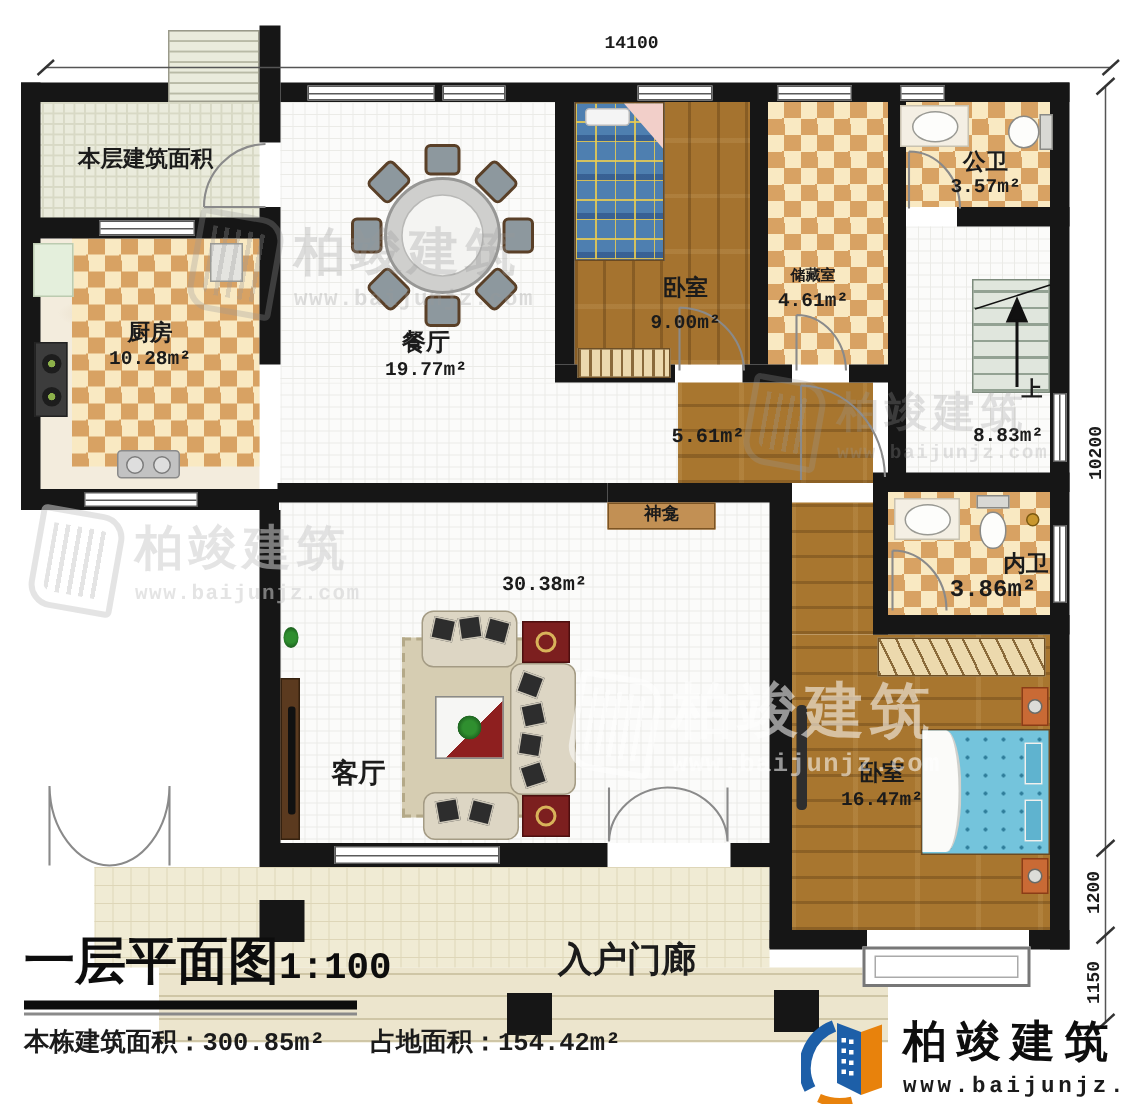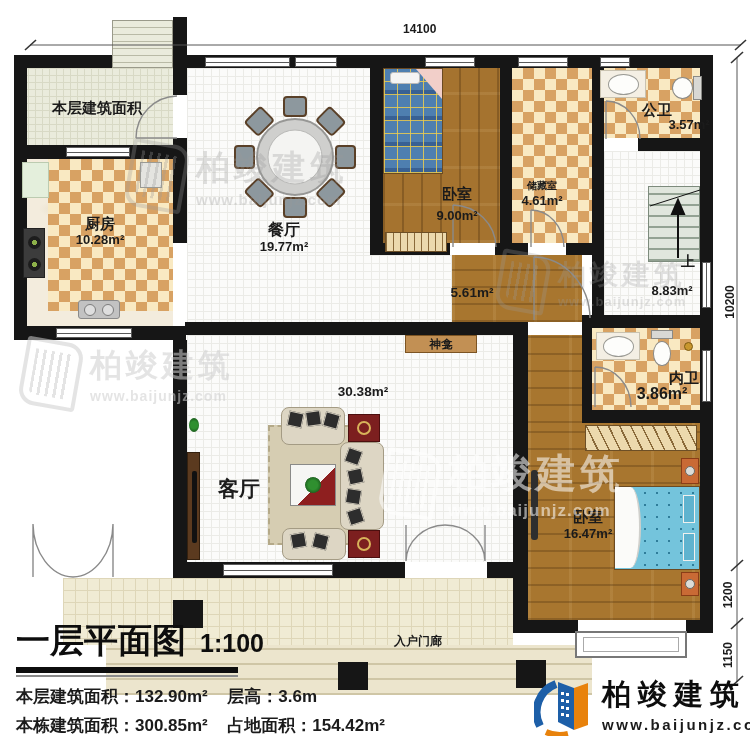"14100" #canvas { font-family: Liberation Sans, sans-serif -> Liberation Mono, monospace }
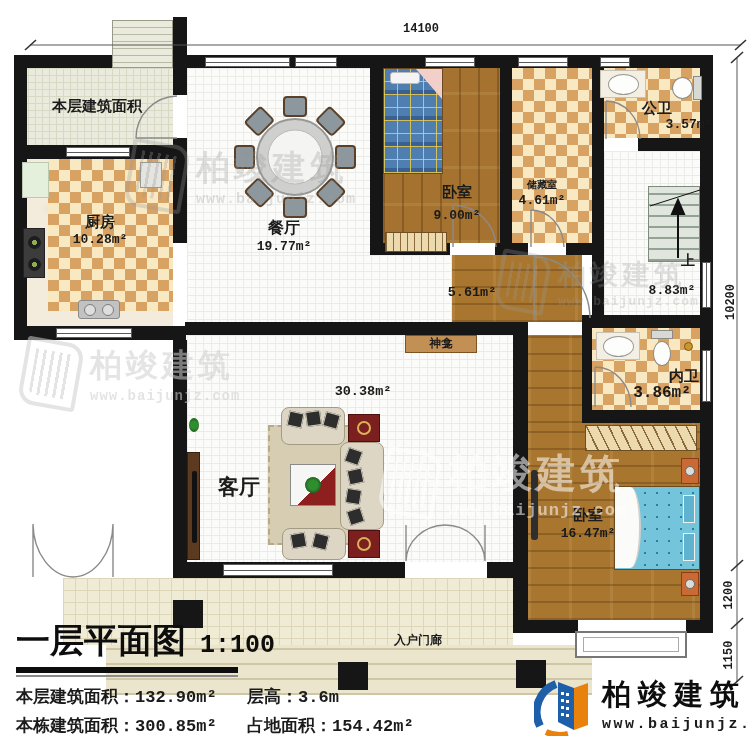"3.57m²" div.rlabel { left: 689px -> 657px }
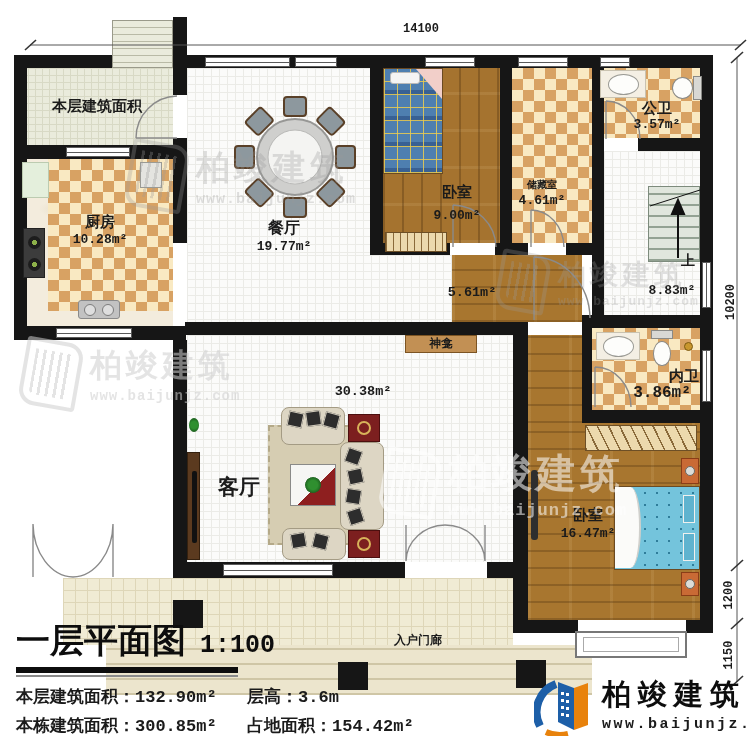"客厅" div.rlabel { font-size: 21px -> 18px; top: 489px -> 518px }
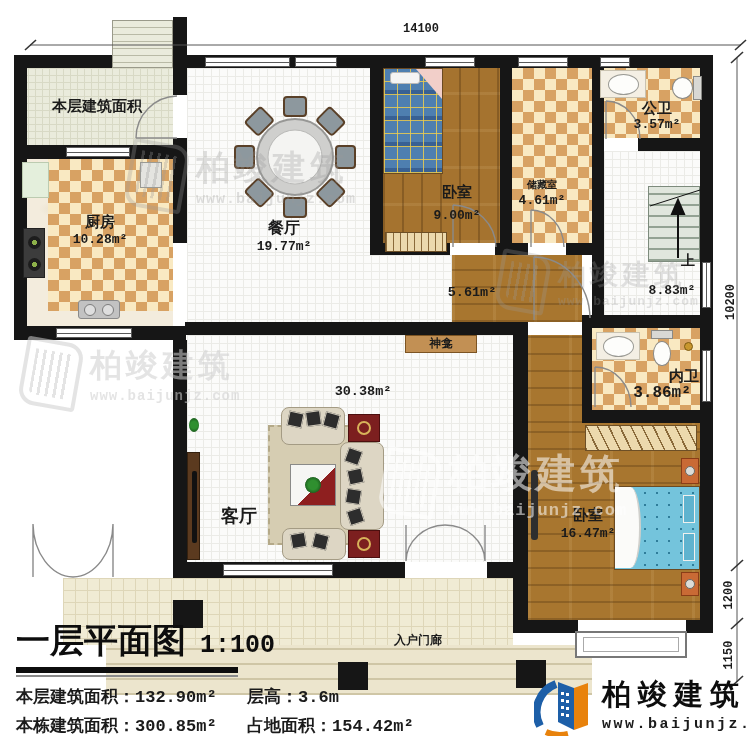"一层平面图" div { gap: 14px -> none }
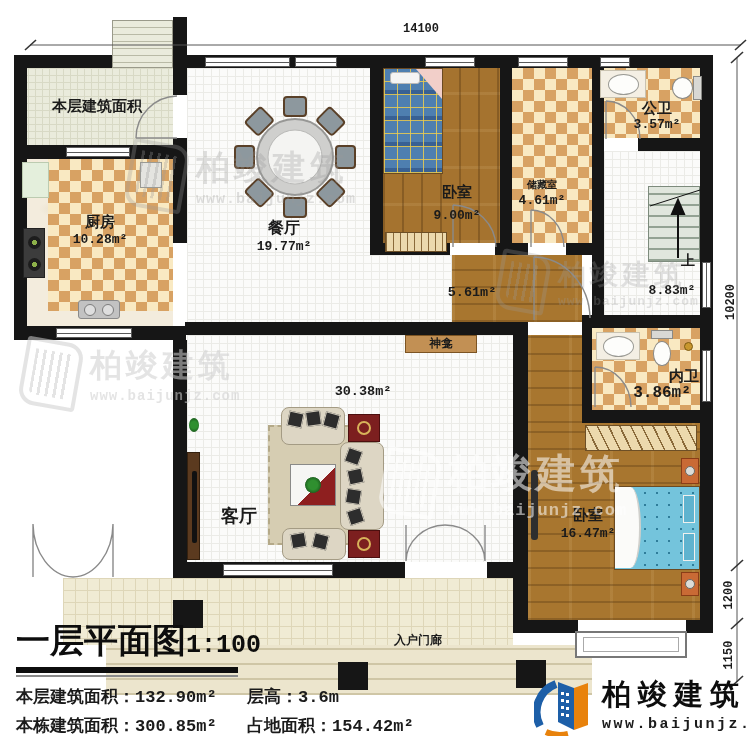"入户门廊" div.rlabel { font-size: 12px -> 23px }
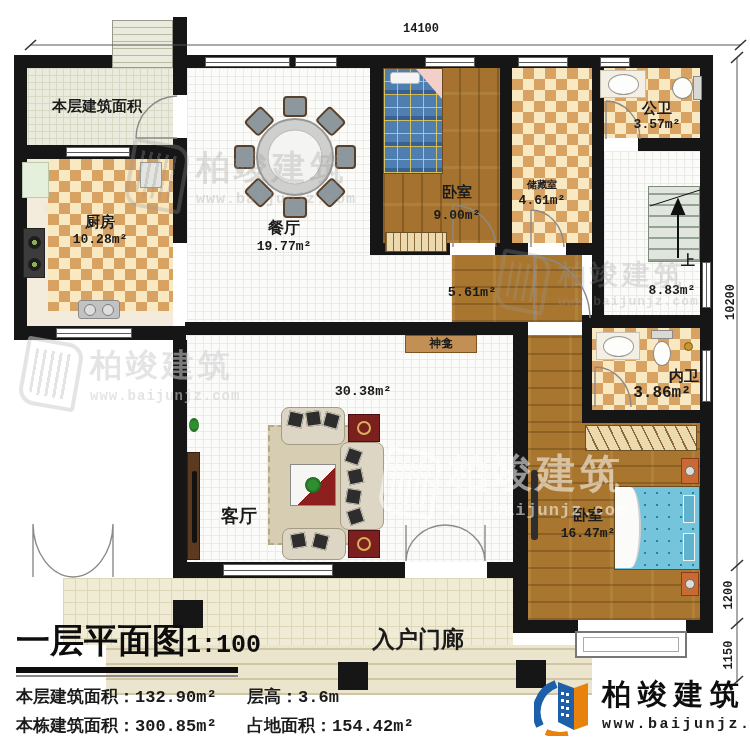"本层建筑面积：132.90m² 层高：3.6m" div { html: <div> <span>本层建筑面积：</span><span>132.90m²</span> <span></span> <span>层高：</span><span>3.6m</span> </div> -> none }
